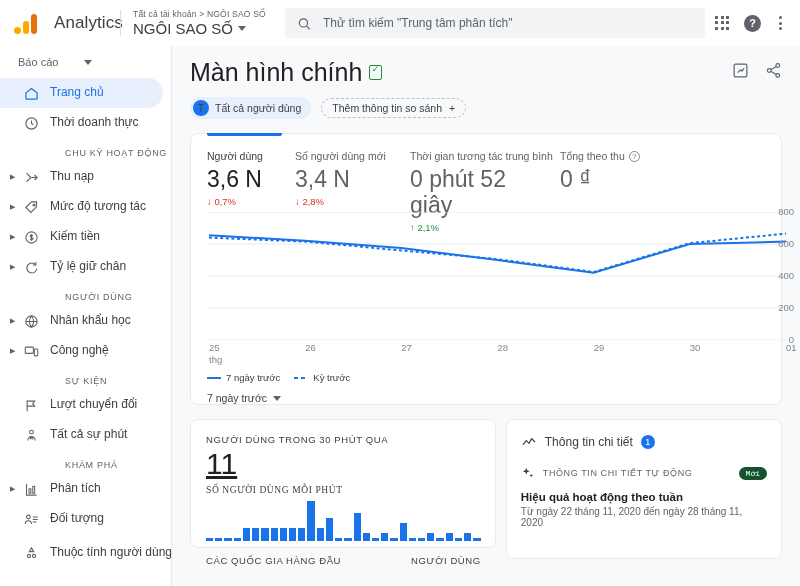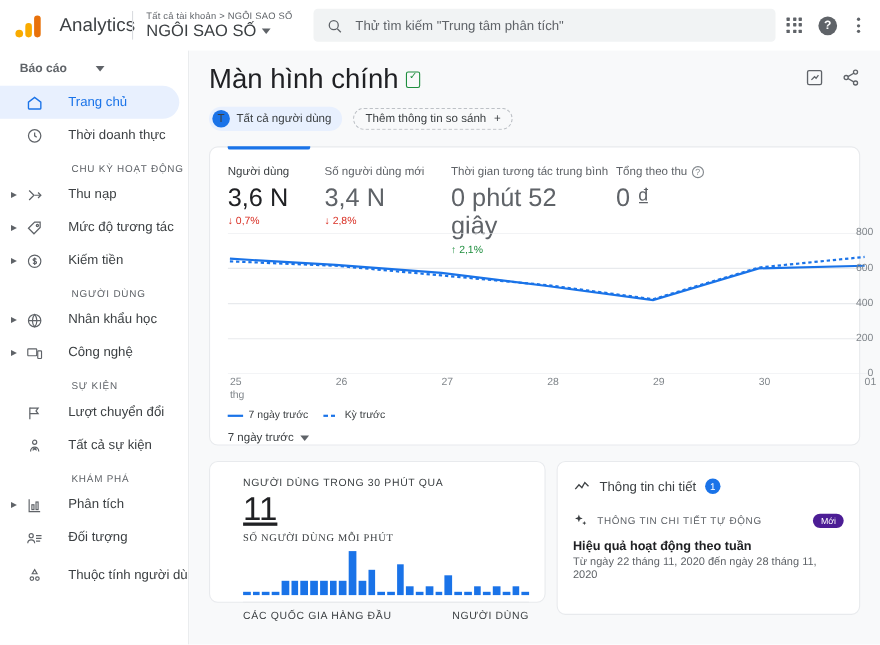"Báo cáo" .reports-sel { font-weight: bold -> none }
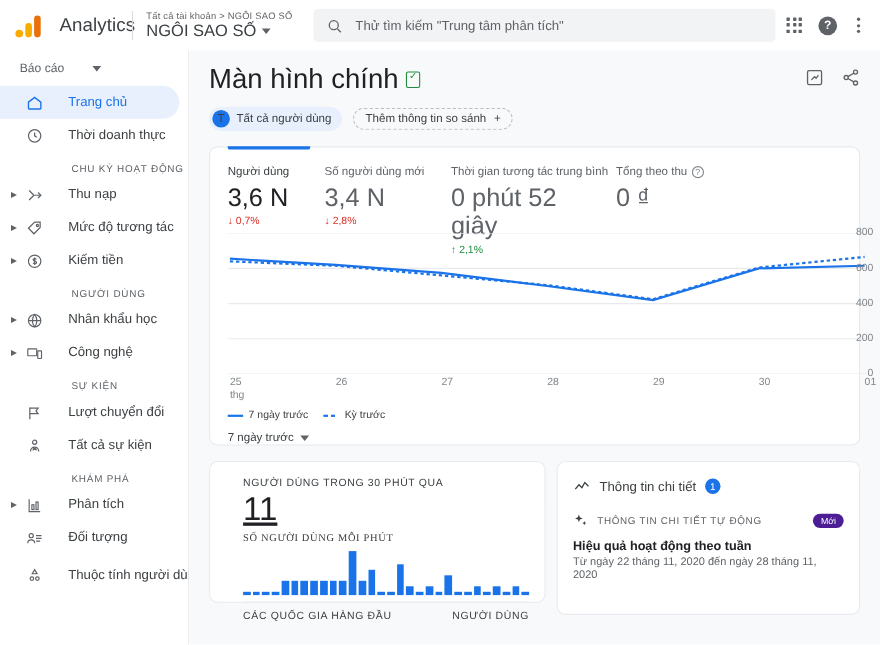"Trang chủ" .nav-label { margin-left: 20px -> 8px }
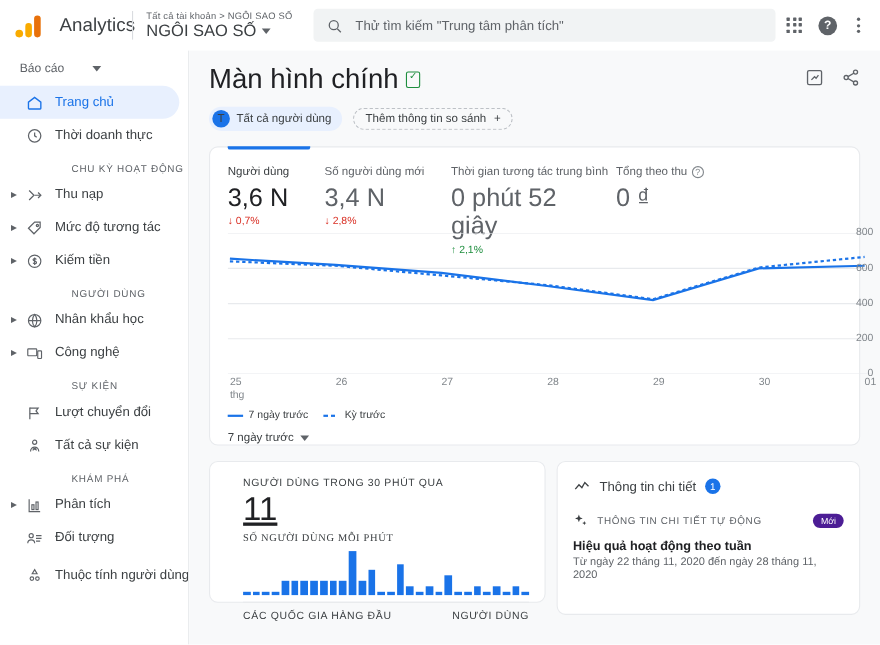"Tỷ lệ giữ chân" div.nav-item { html: none -> <div> <span>▶</span> <span> <svg> <path></path> <path></path> </svg> </span> <span>Tỷ lệ giữ chân</span> </div> }
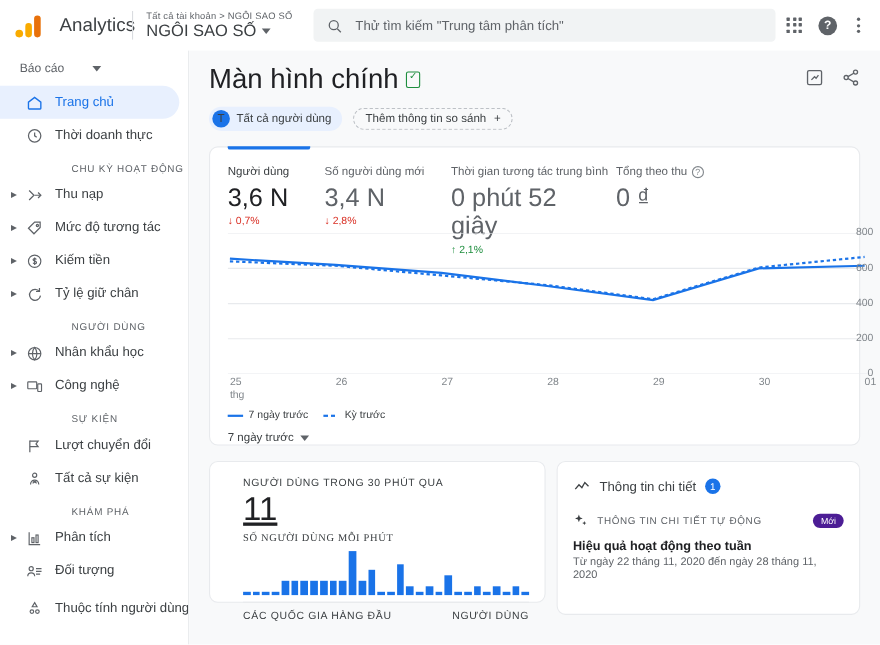"Tất cả sự kiện" span.nav-label { text: kiện -> phút }
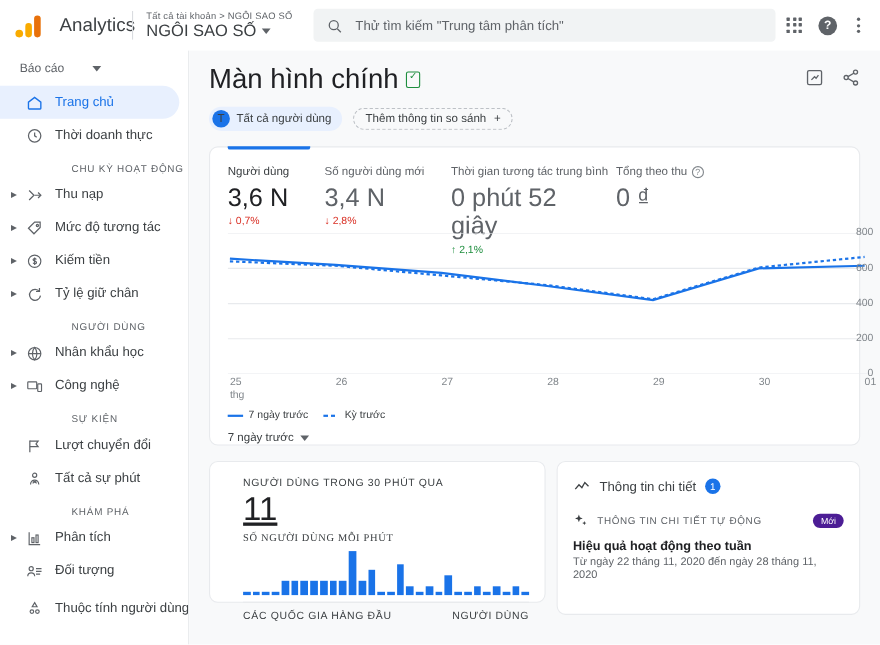"NGƯỜI DÙNG TRONG 30 PHÚT" .card-rt { padding: 14px 14px 0 30px -> 14px 14px 0 15px }
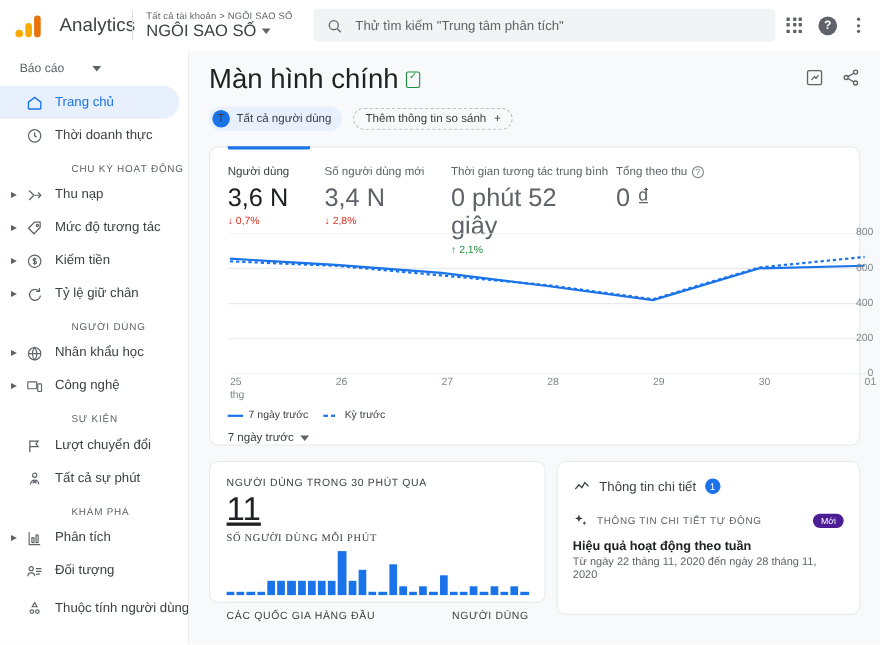"Mới" .new-badge { background: #4c1d95 -> #14532d; font-family: none -> Liberation Mono, monospace }
